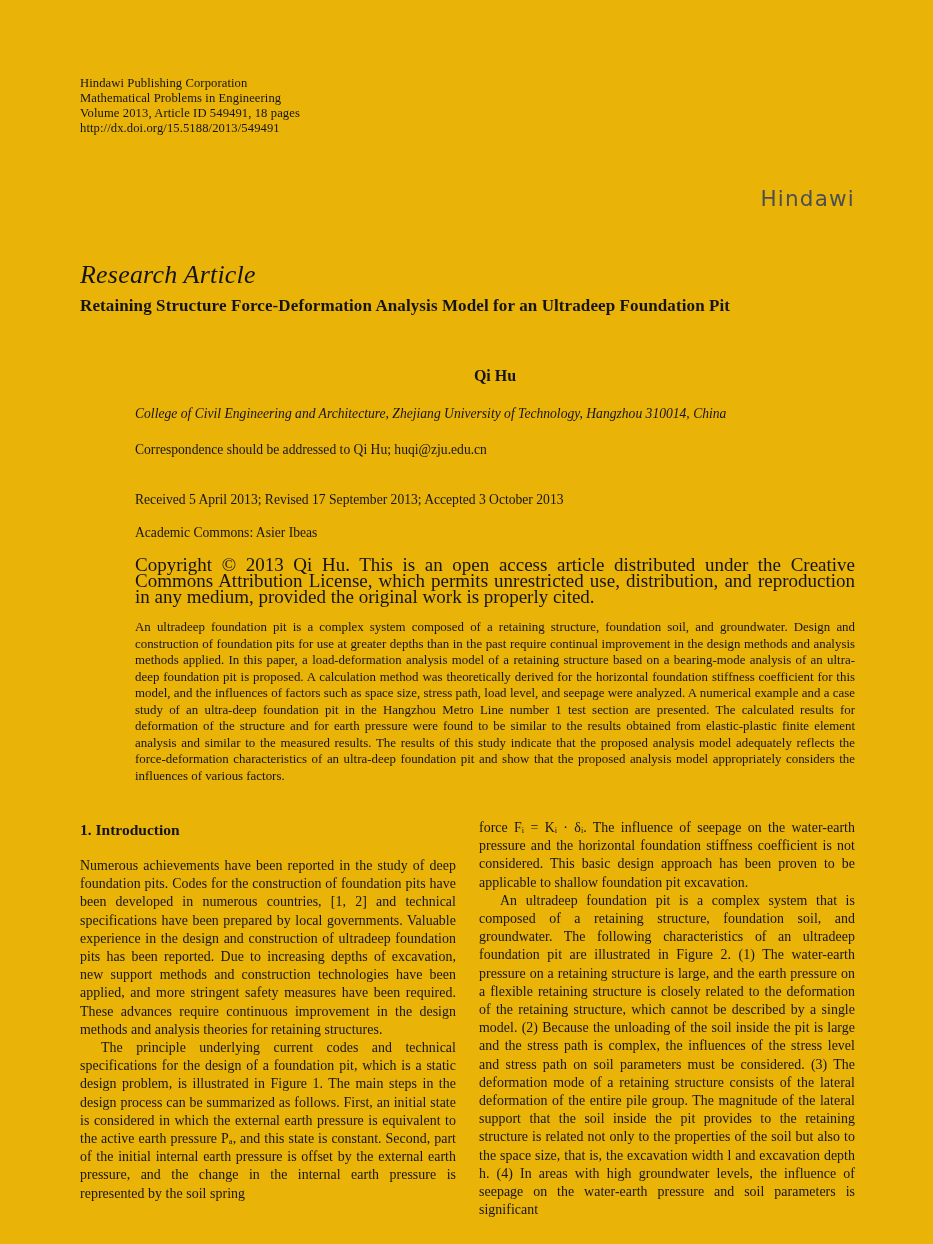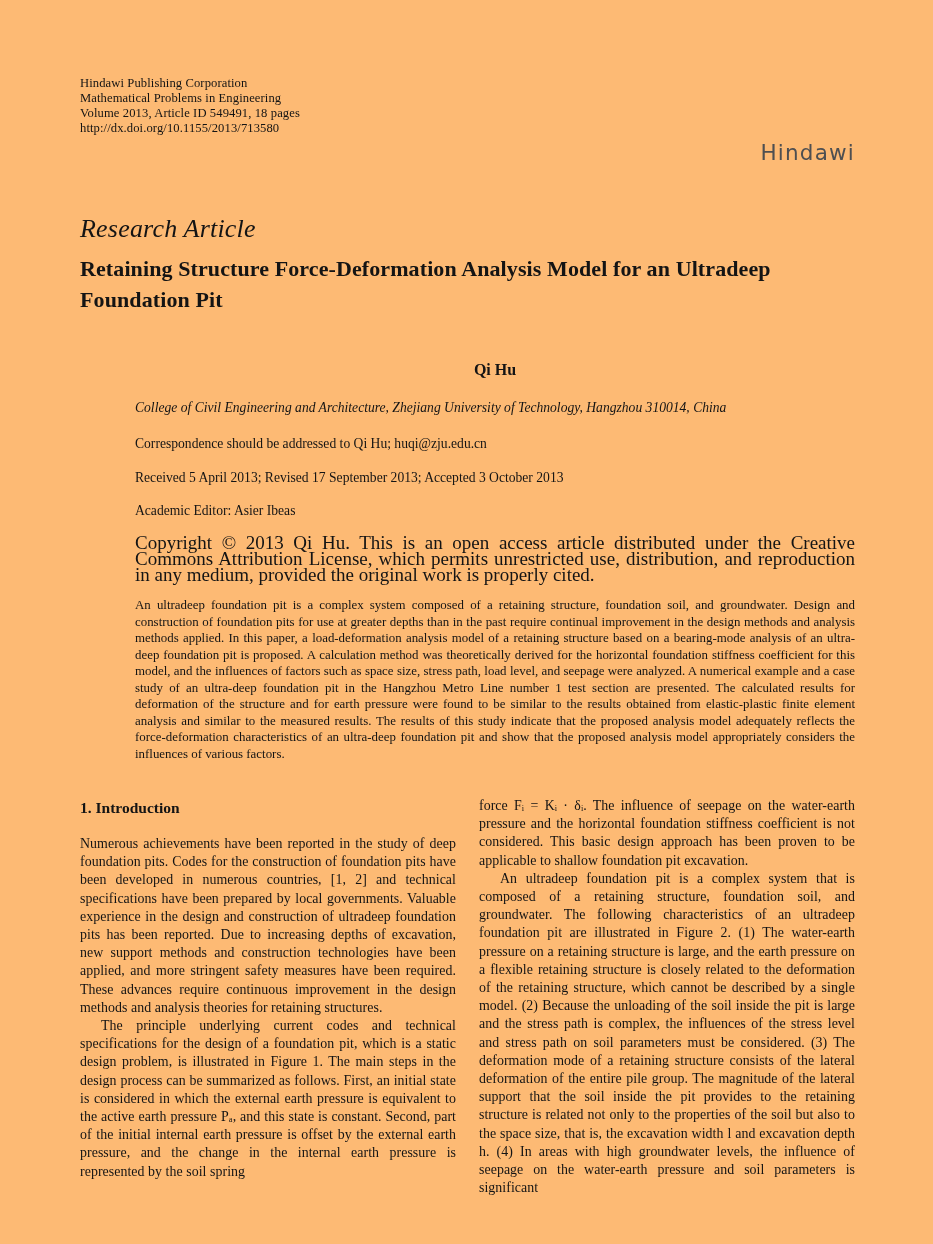"Hindawi Publishing Corporation" .page { background: #fdba74 -> #eab308 }
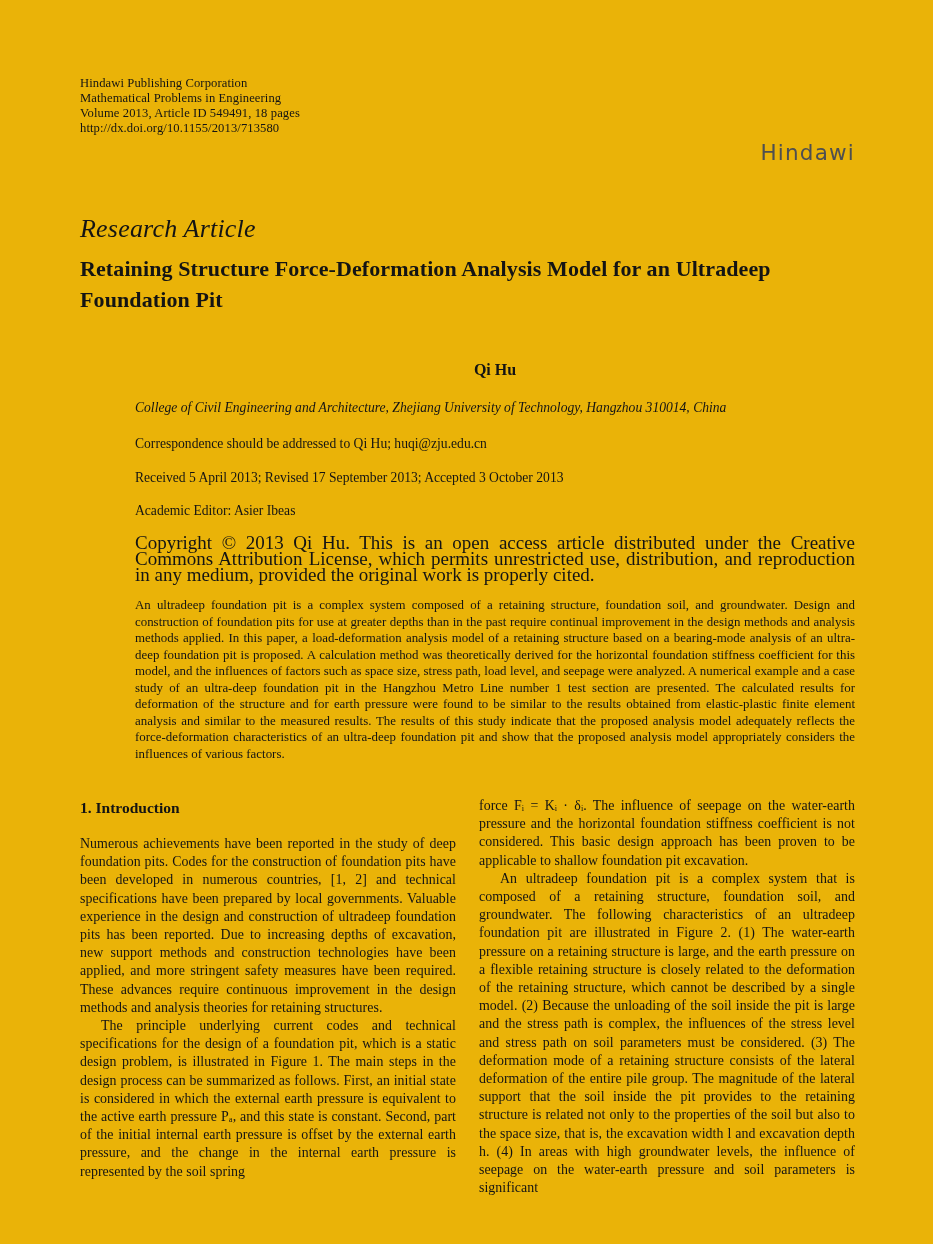"http://dx.doi.org/10.1155/2013/713580" div { text: http://dx.doi.org/10.1155/2013/713580 -> http://dx.doi.org/15.5188/2013/549491 }
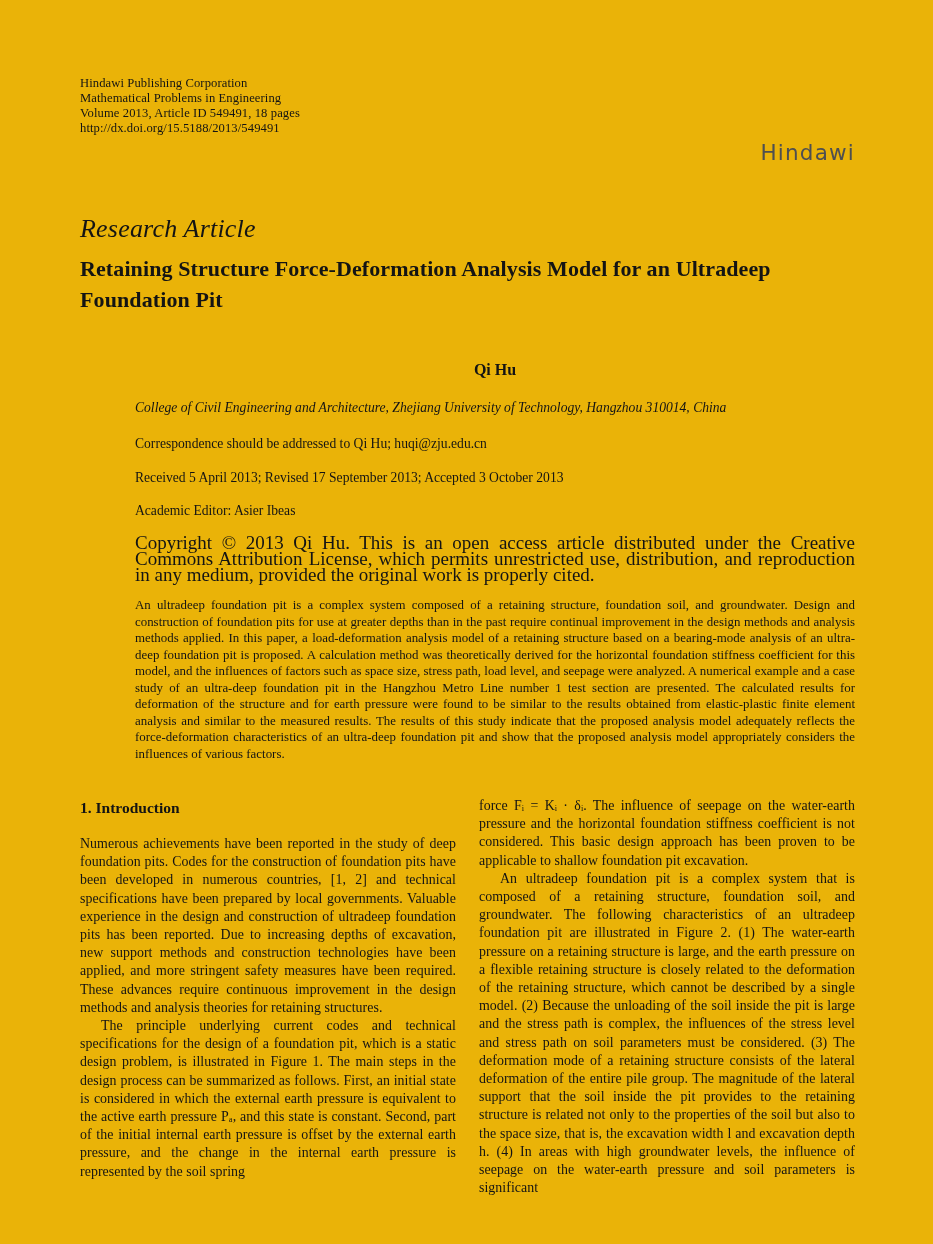"Hindawi" .logo { margin-top: none -> 46px }
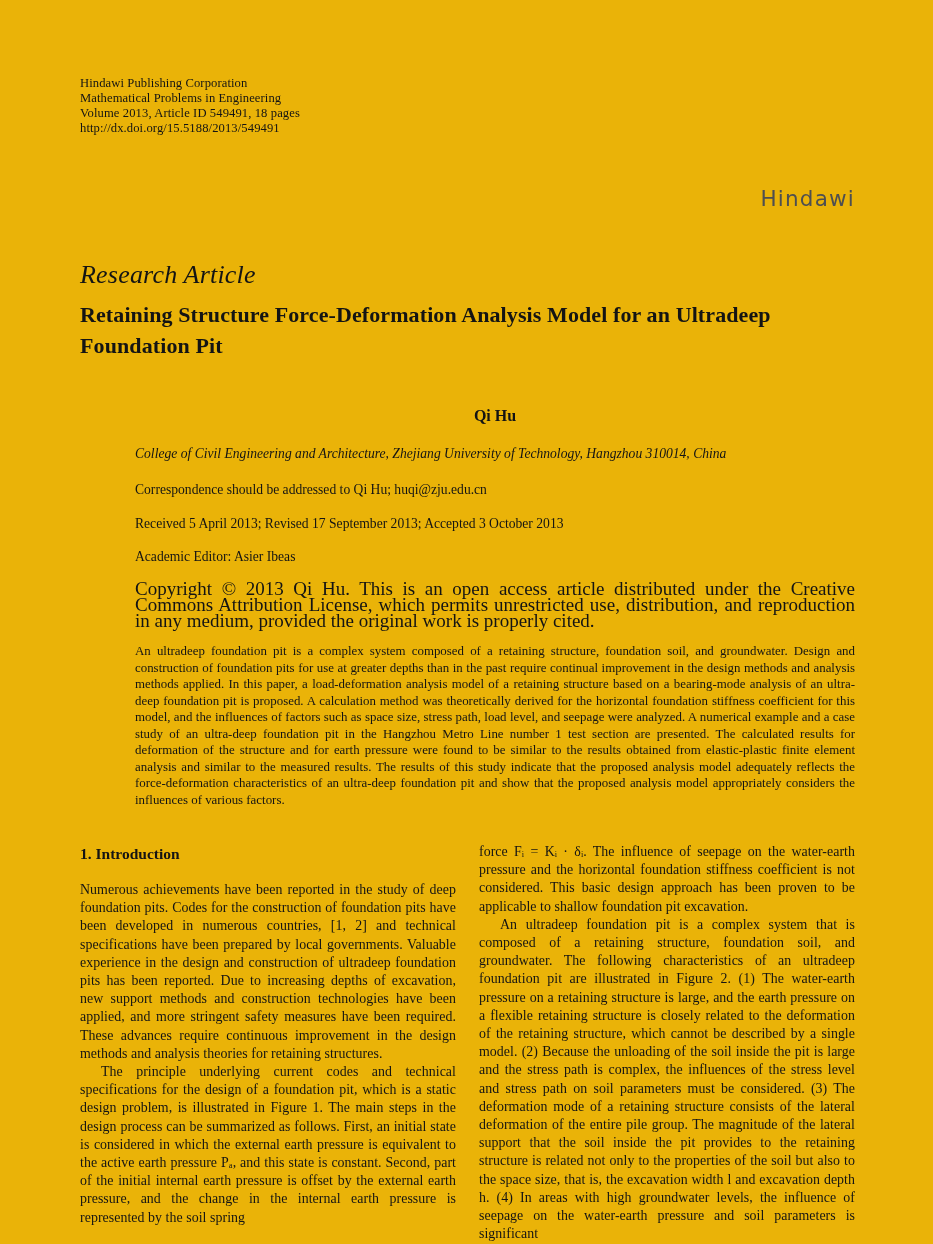"Retaining Structure Force-Deformation" h1.title { font-size: 22px -> 17px; margin-top: 9px -> none }
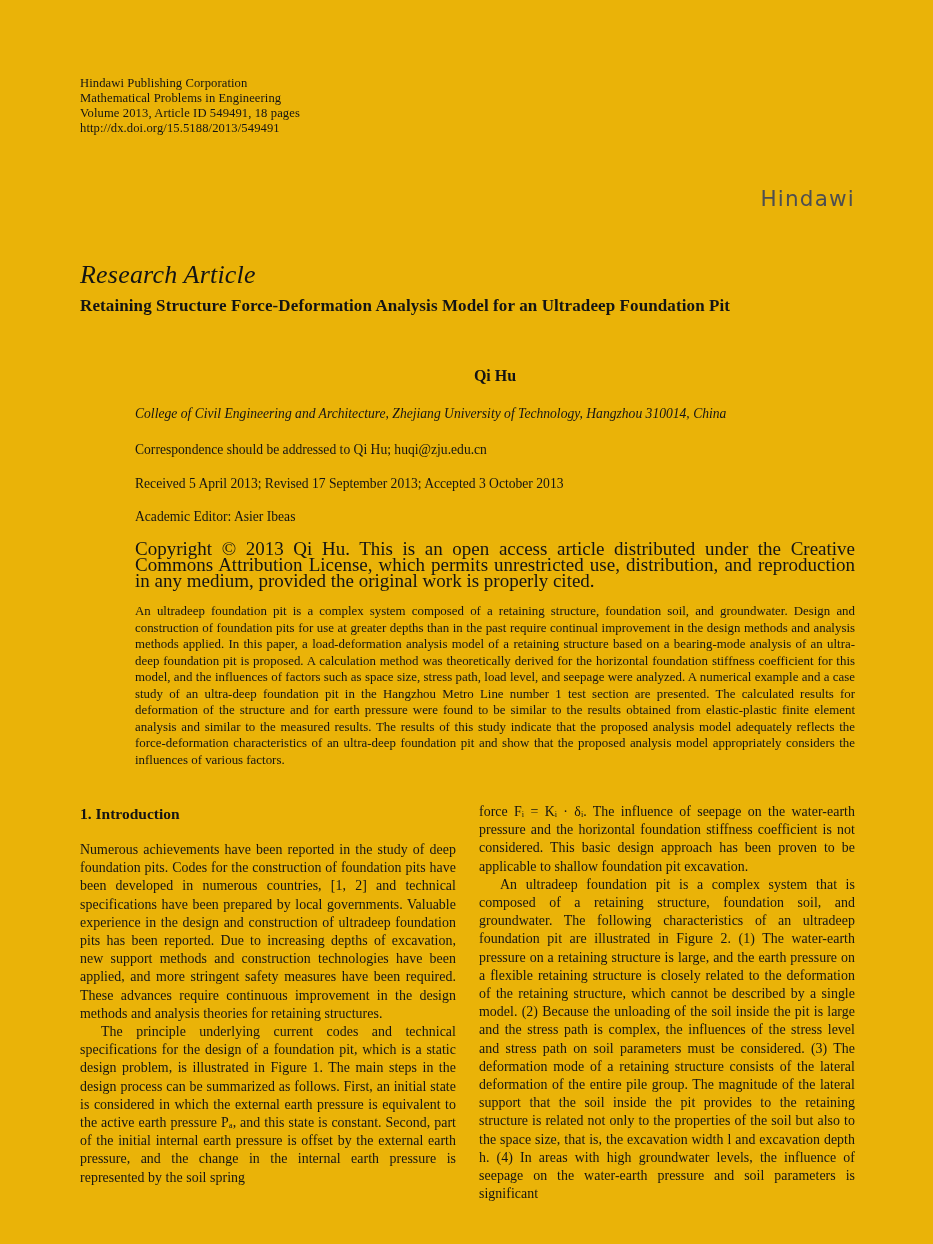"Received 5 April 2013; Revised" .history { margin-top: 18px -> 34px }
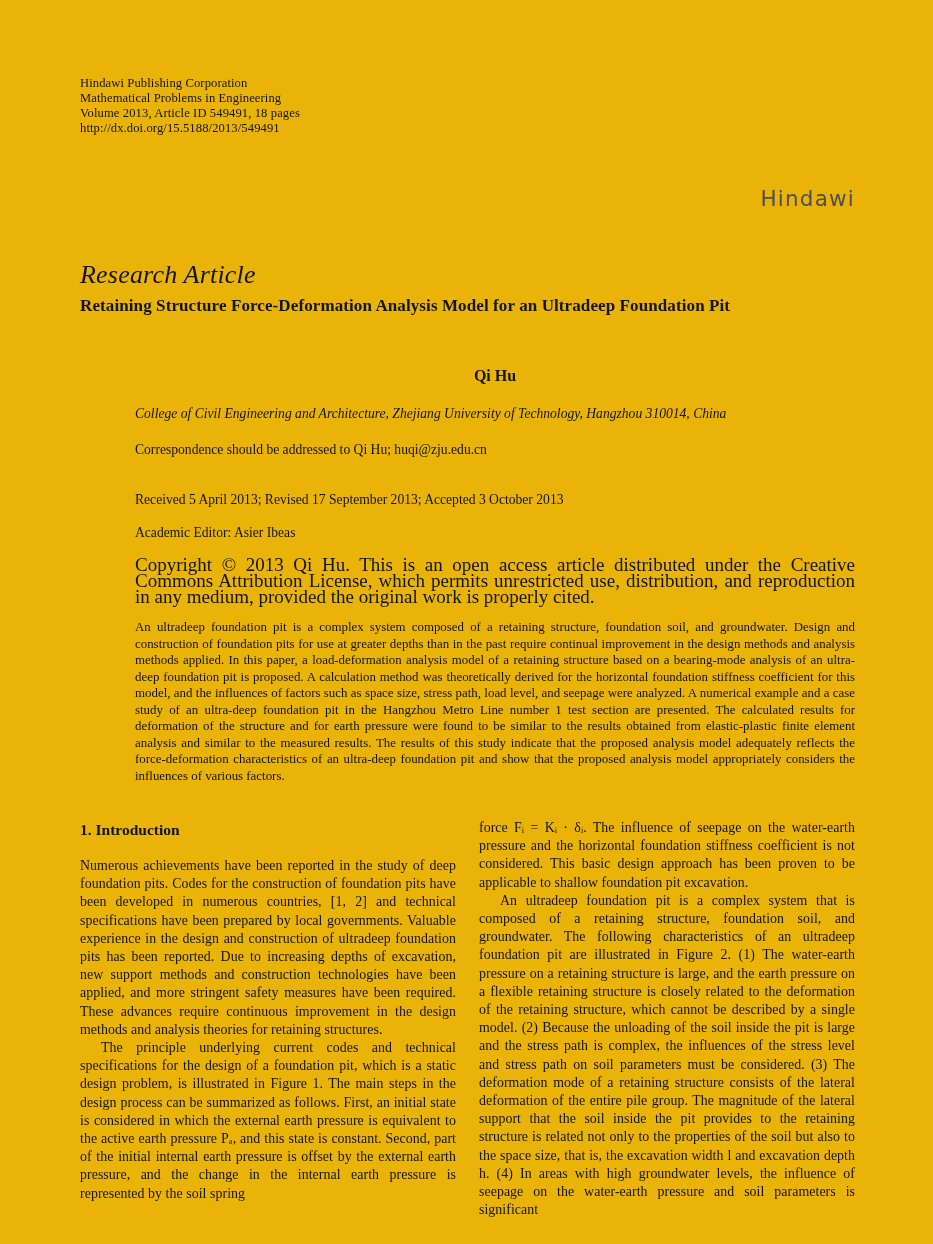"Academic Editor: Asier Ibeas" div.editor { text: Editor -> Commons }
